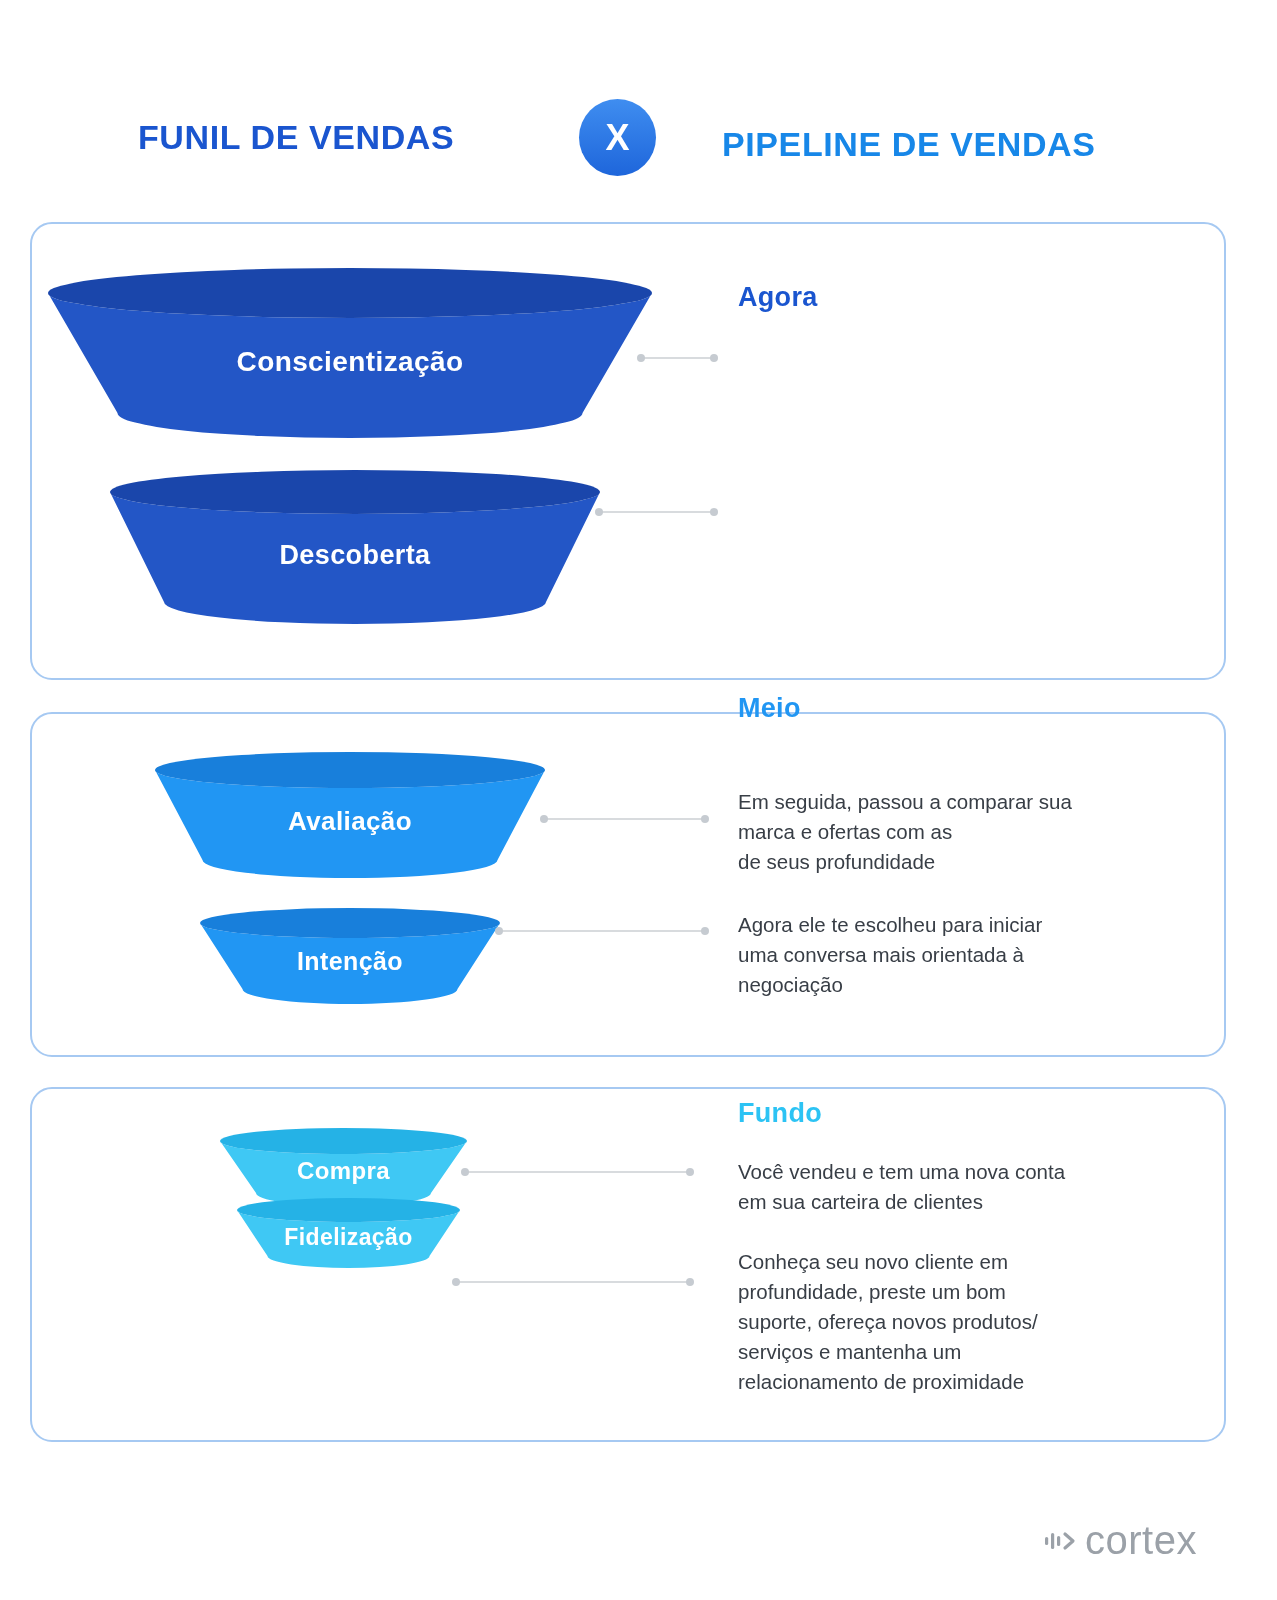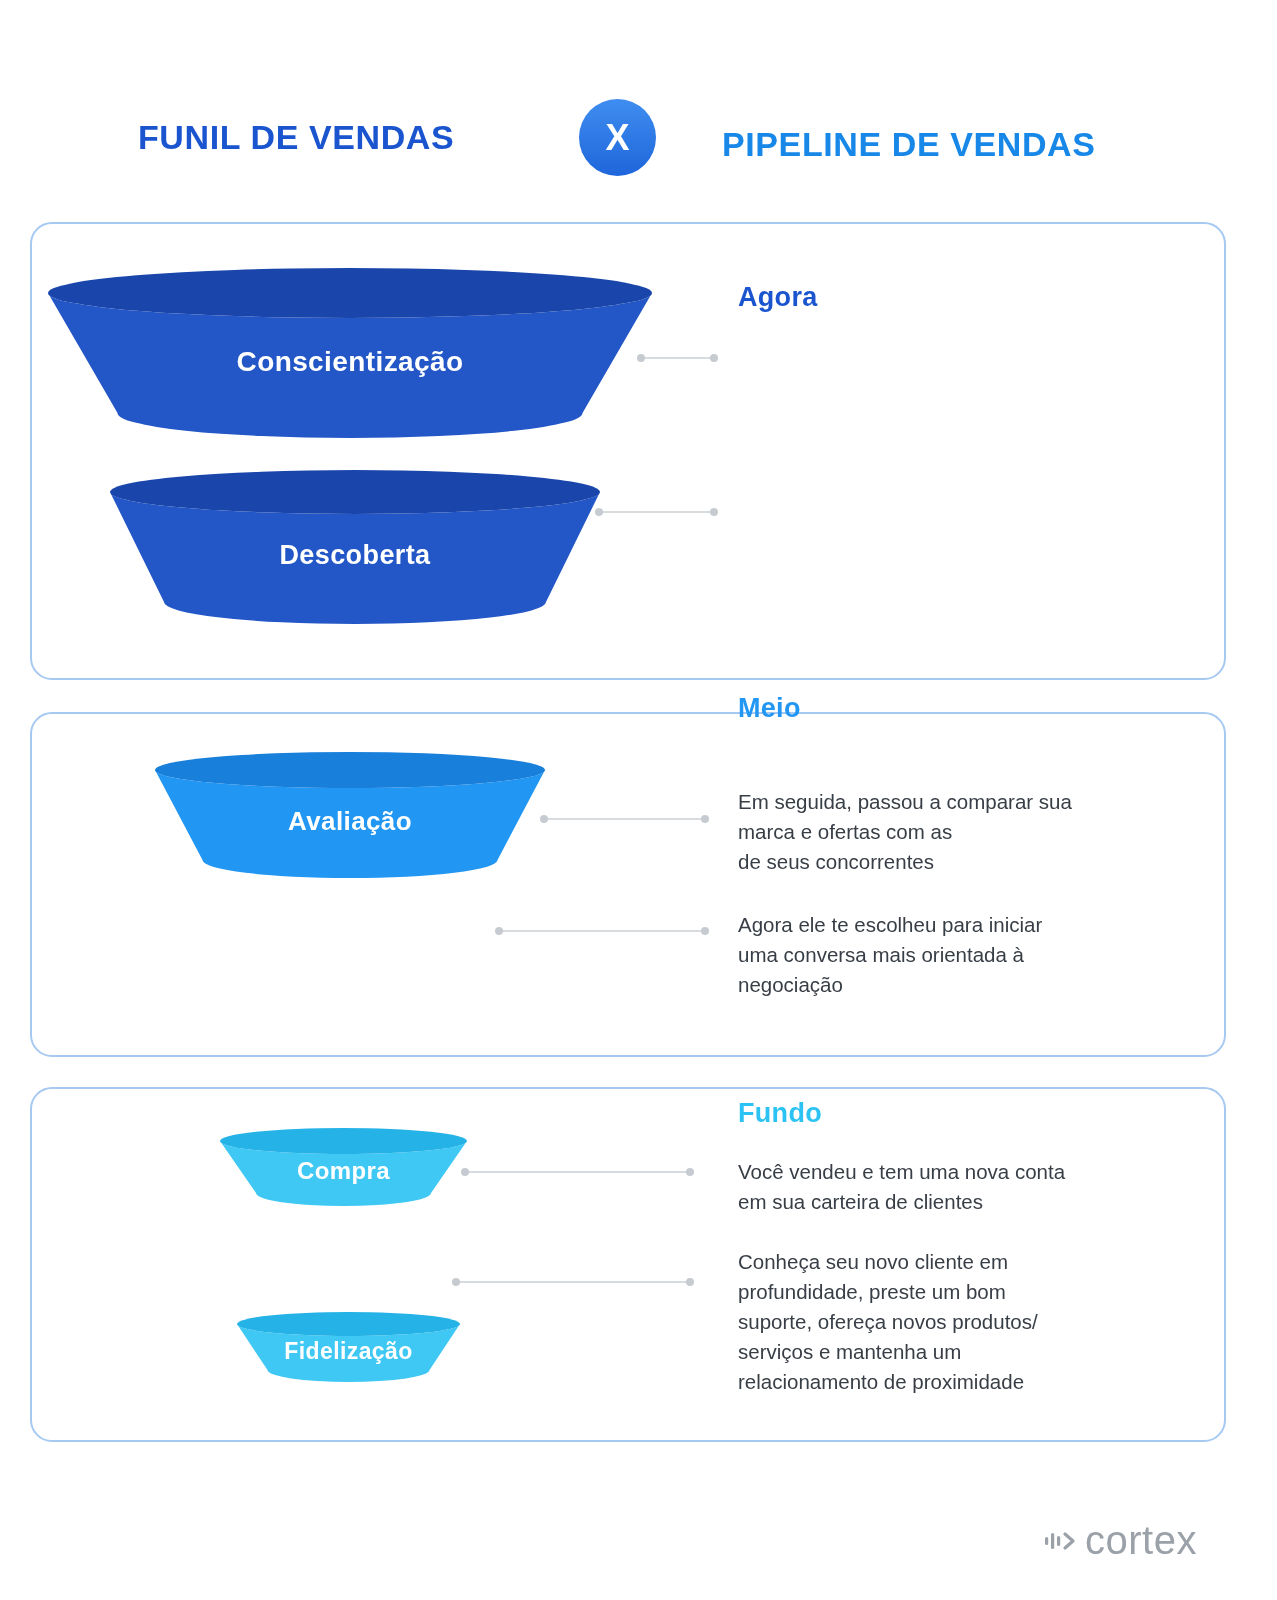"Em seguida, passou a comparar" p.desc { text: concorrentes -> profundidade }
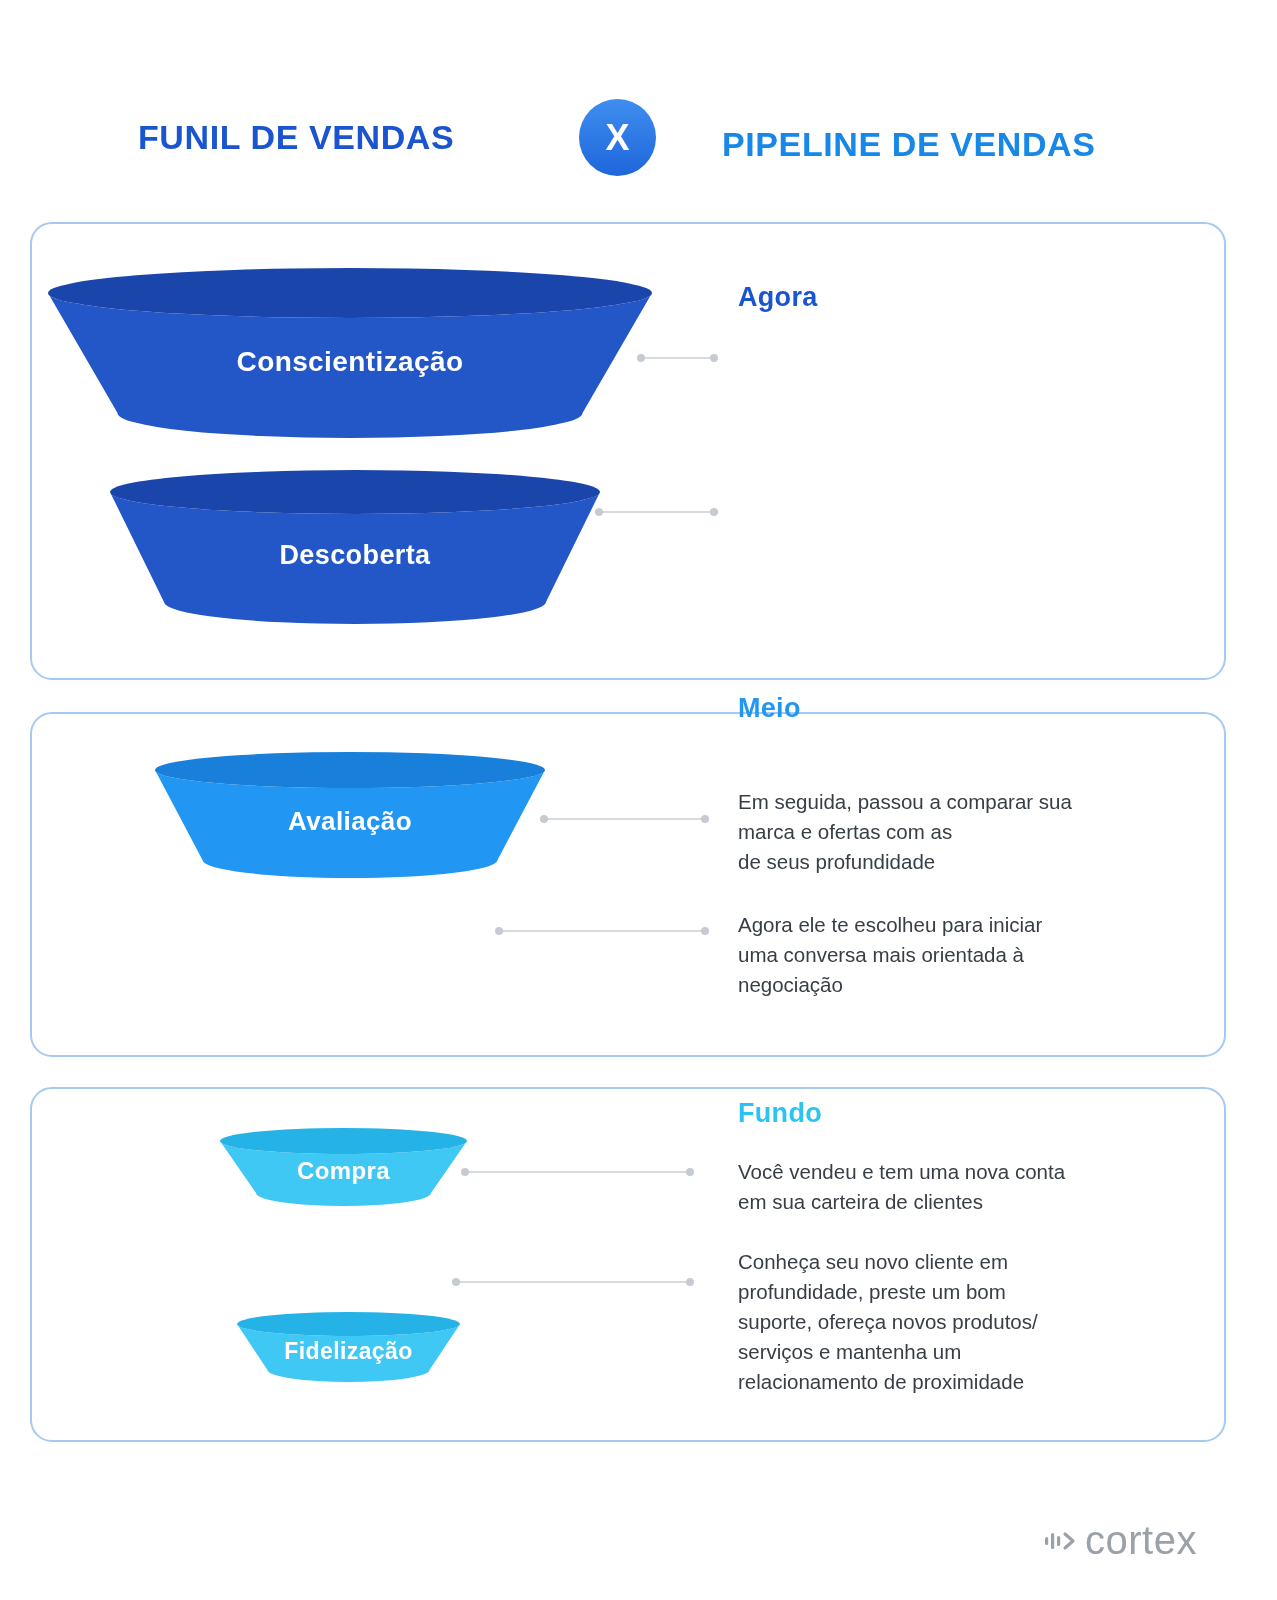"Intenção" div.stage { html: none -> <div> <svg> <path></path> <ellipse></ellipse> </svg> <span>Intenção</span> </div> }
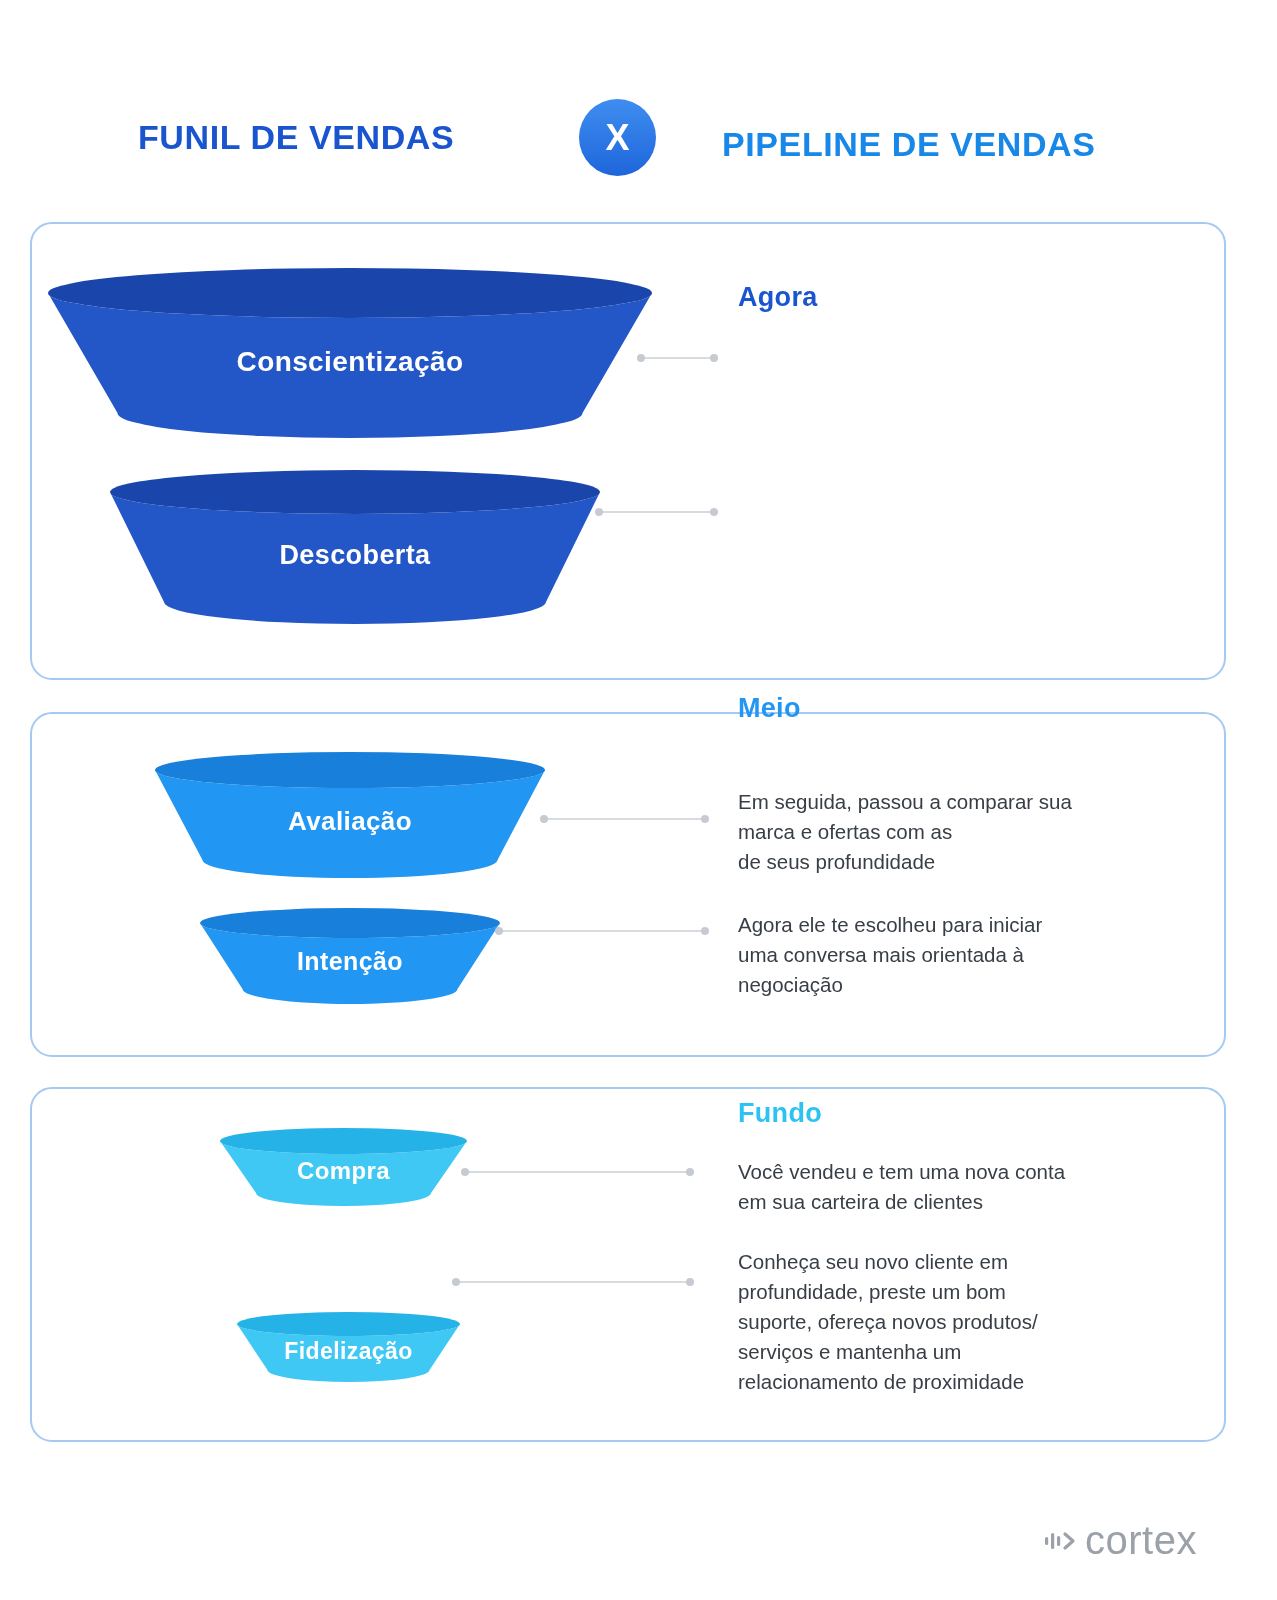"Fidelização" div.stage { top: 1312px -> 1198px }
